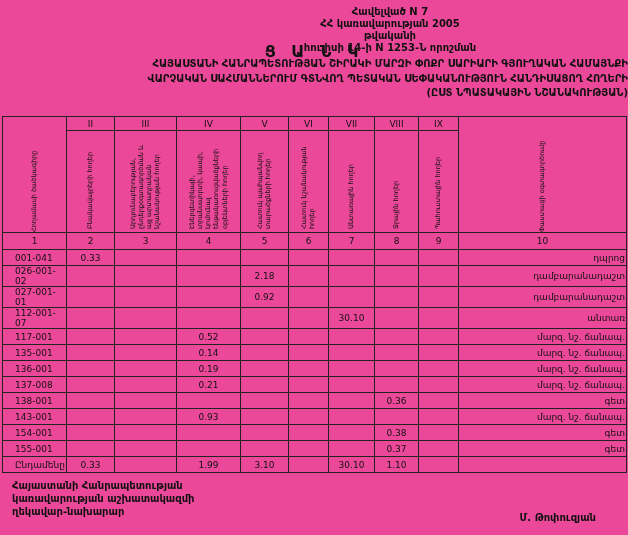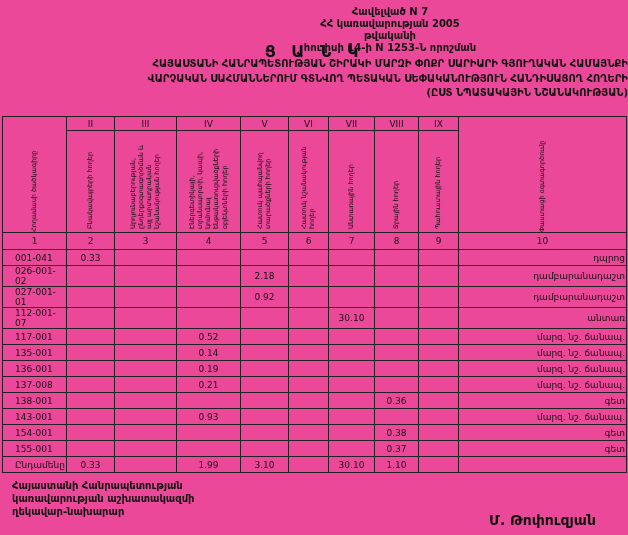"Մ. Թոփուզյան" .signature { font-size: 14px -> 10px }
